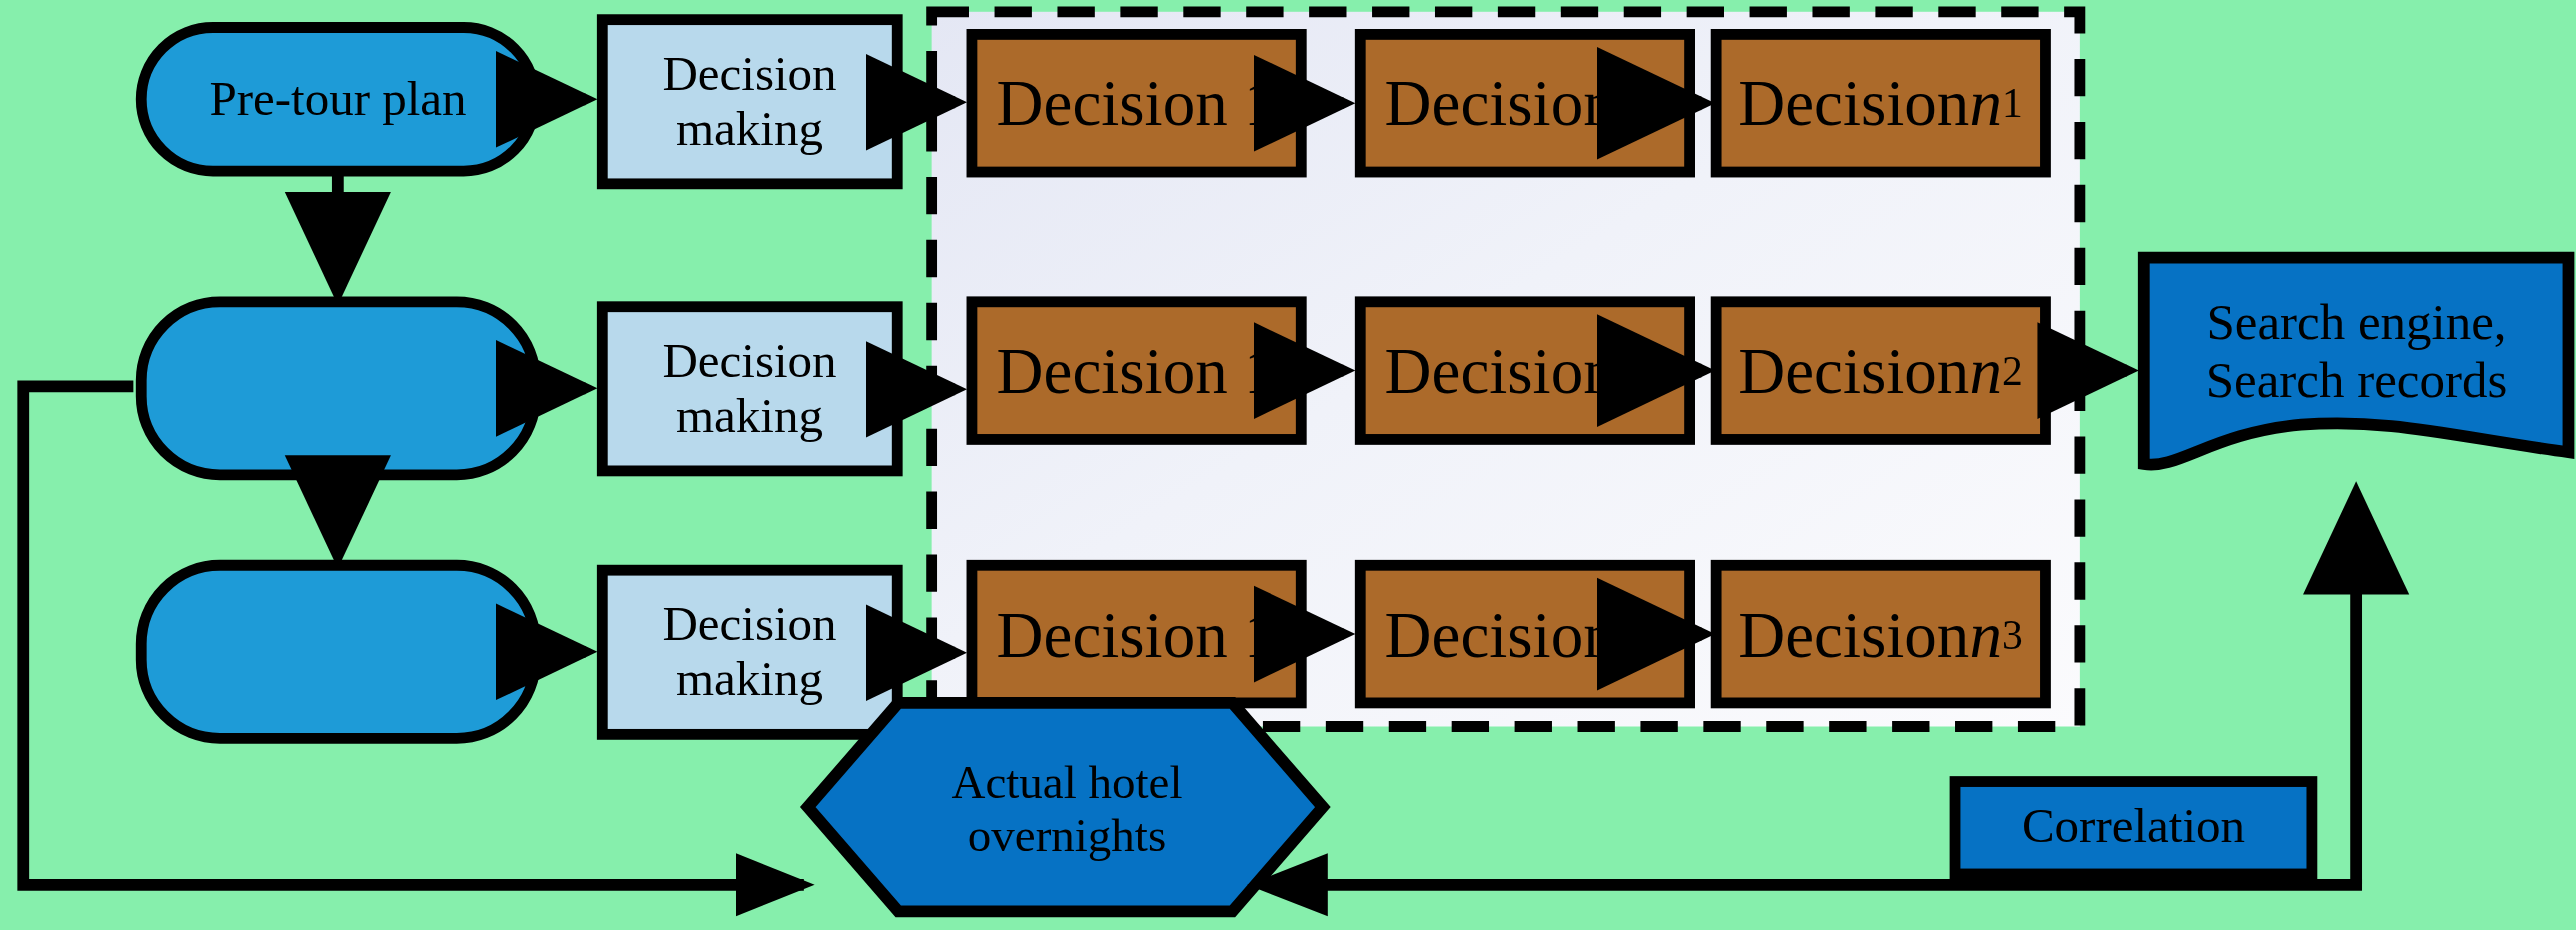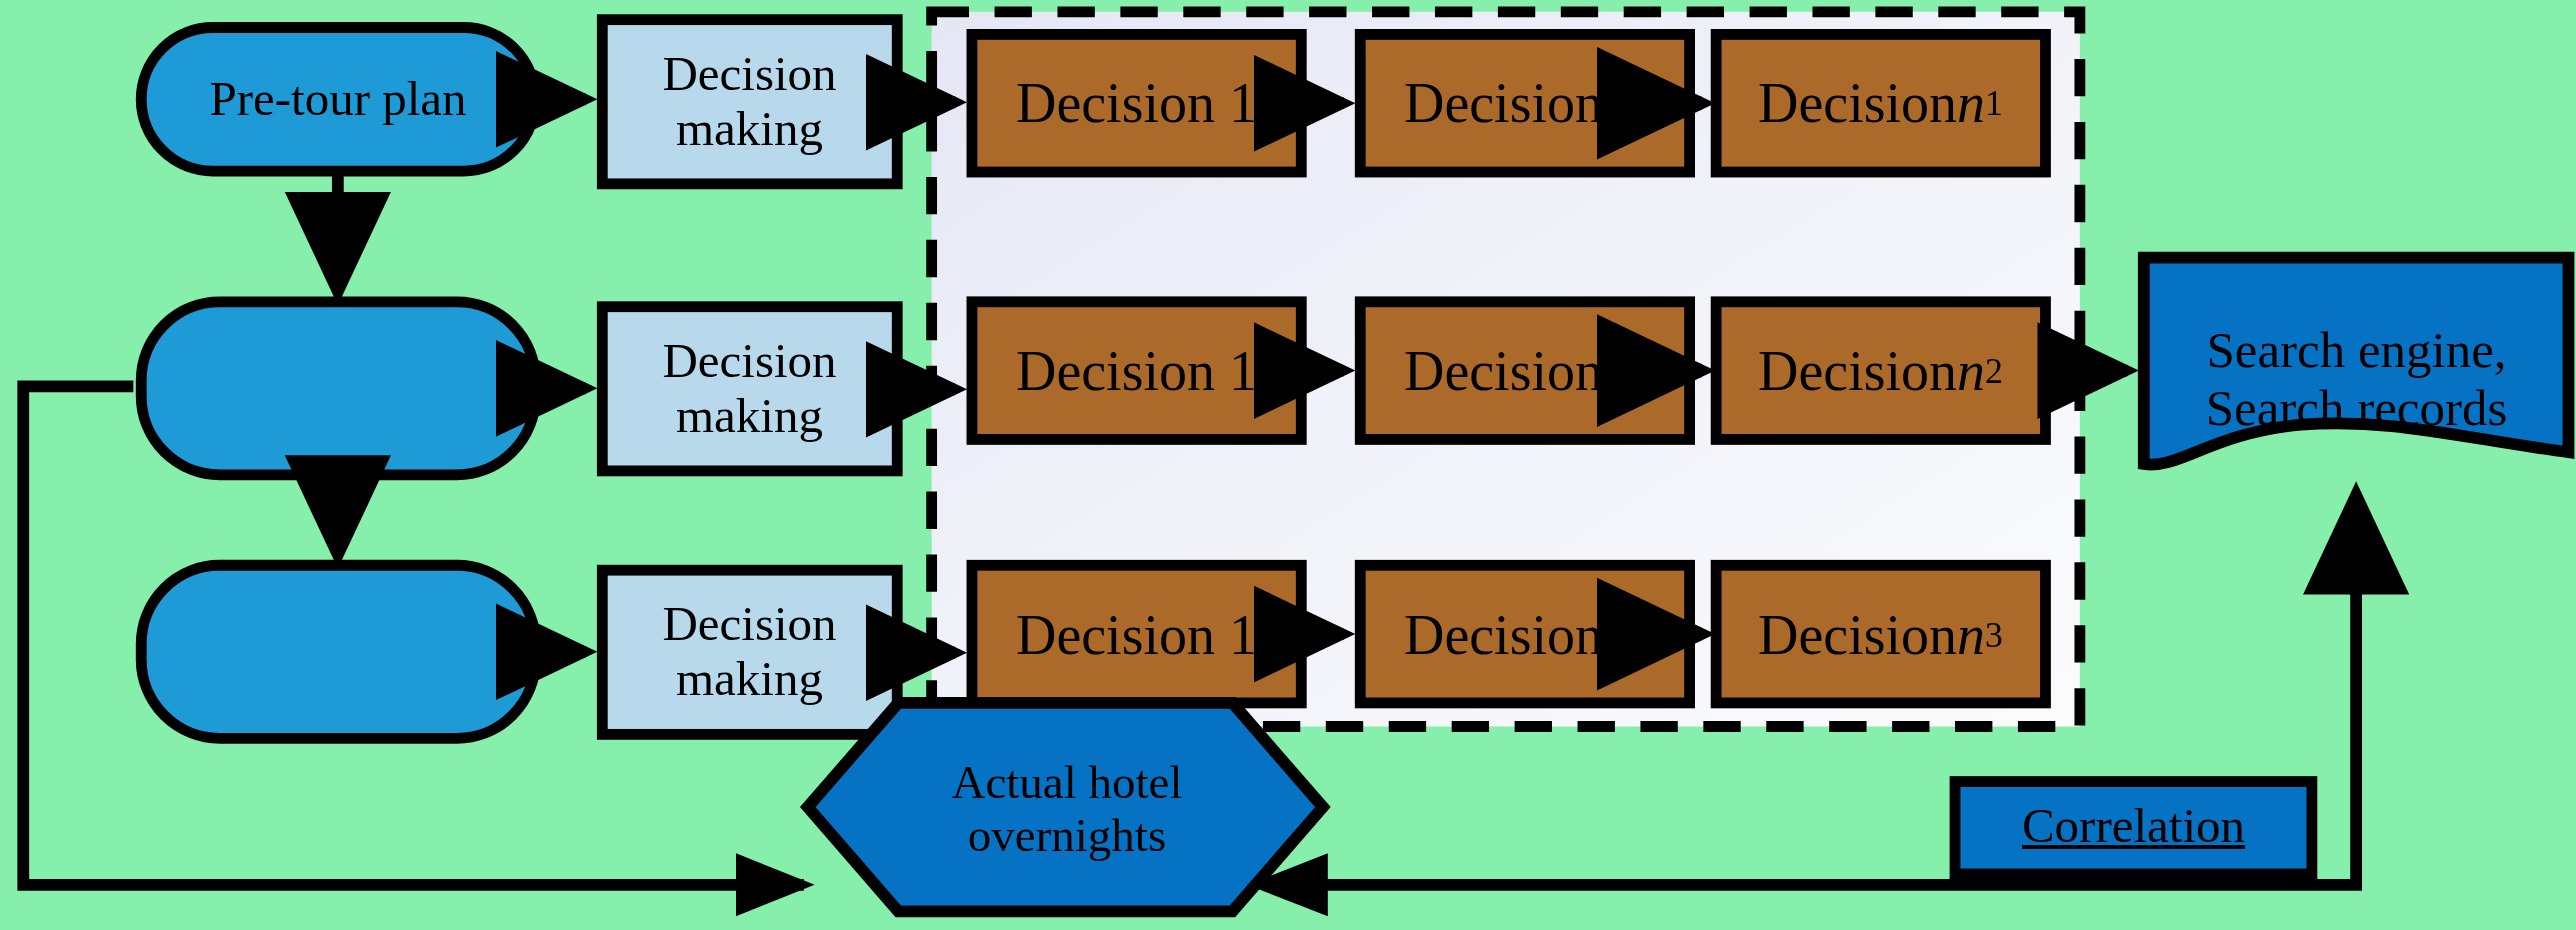"Decision 1" .f-dec { font-size: 56px -> 65px }
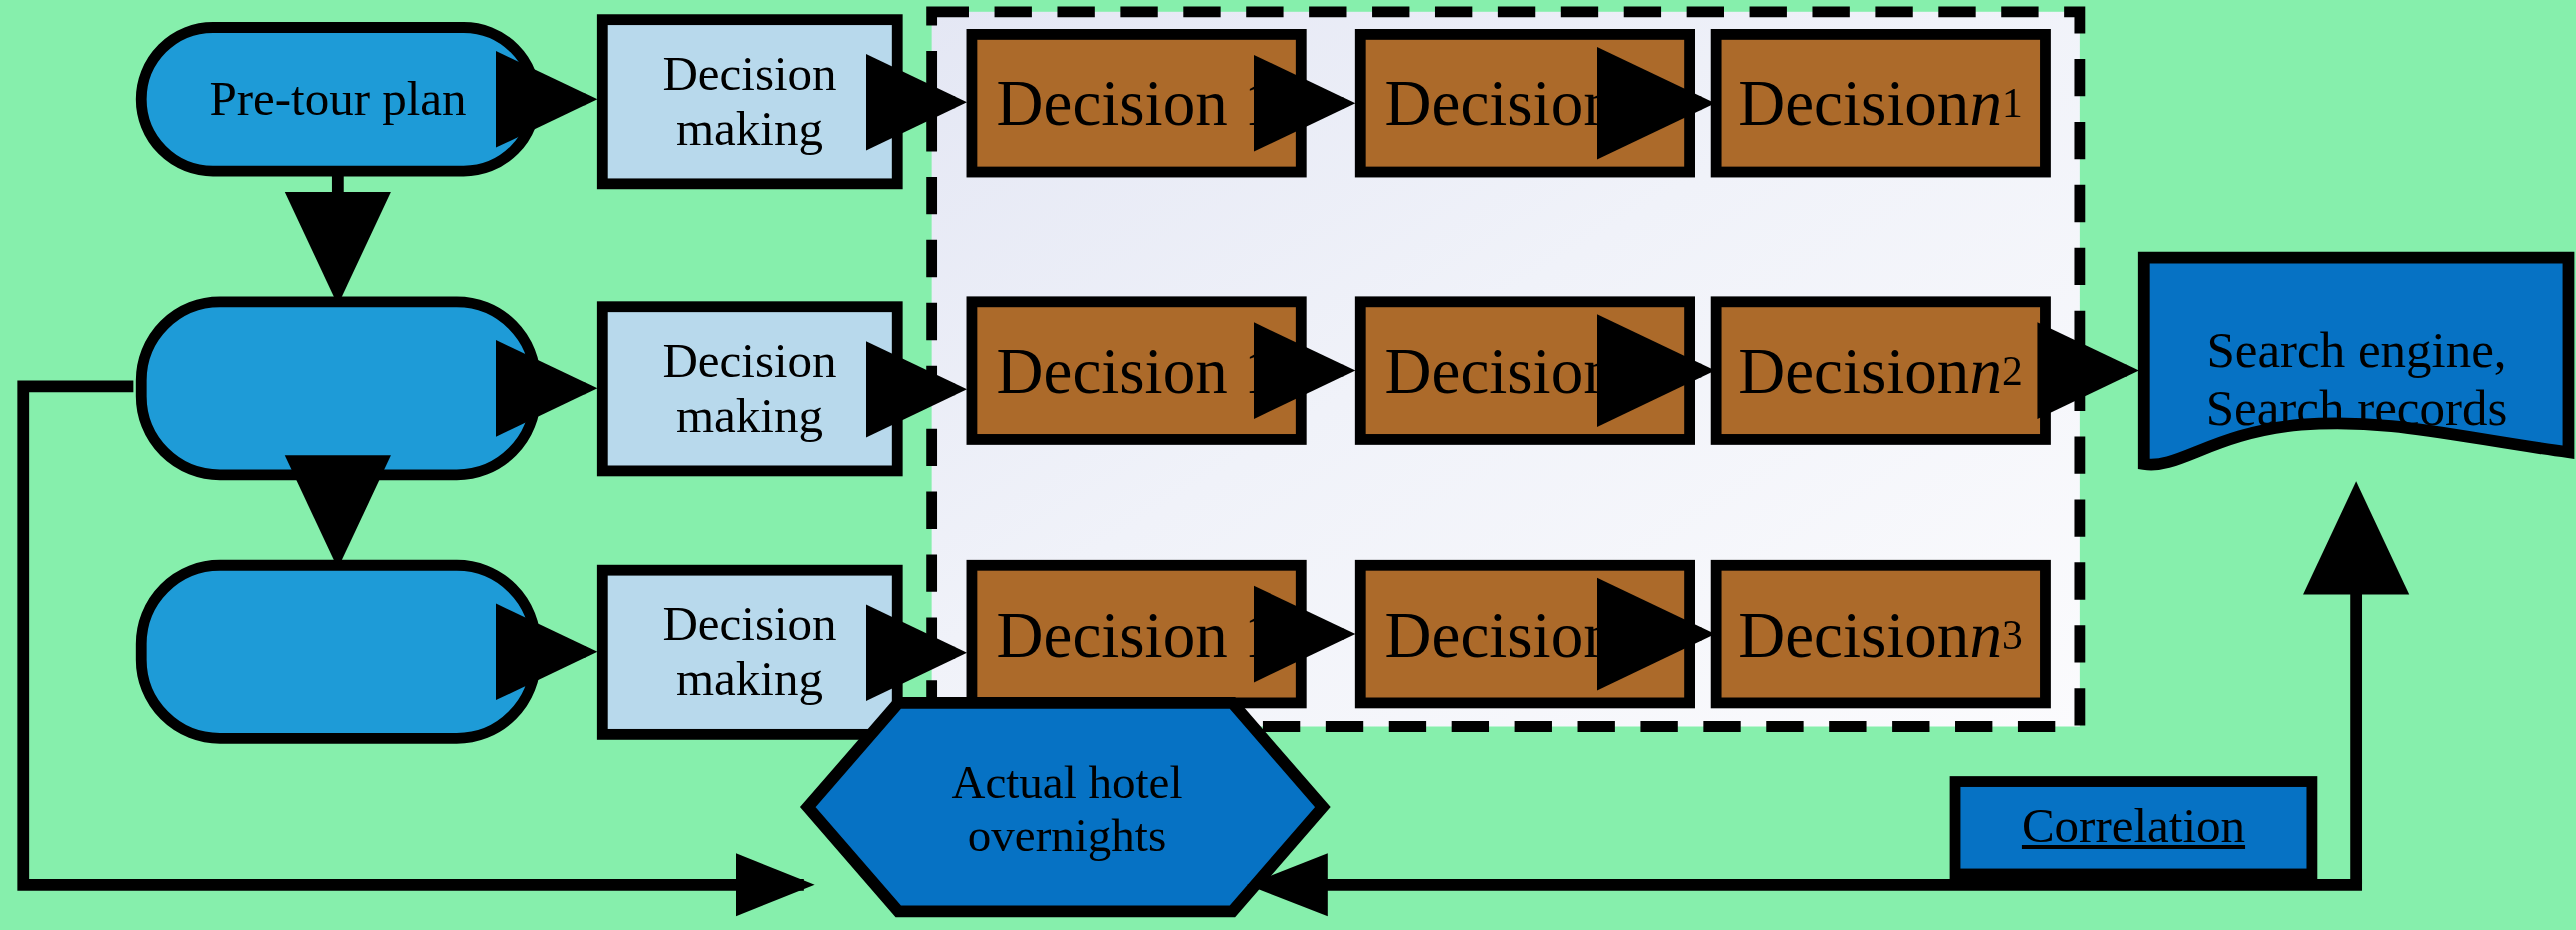"Search engine," .f-se { margin-top: 28px -> none }
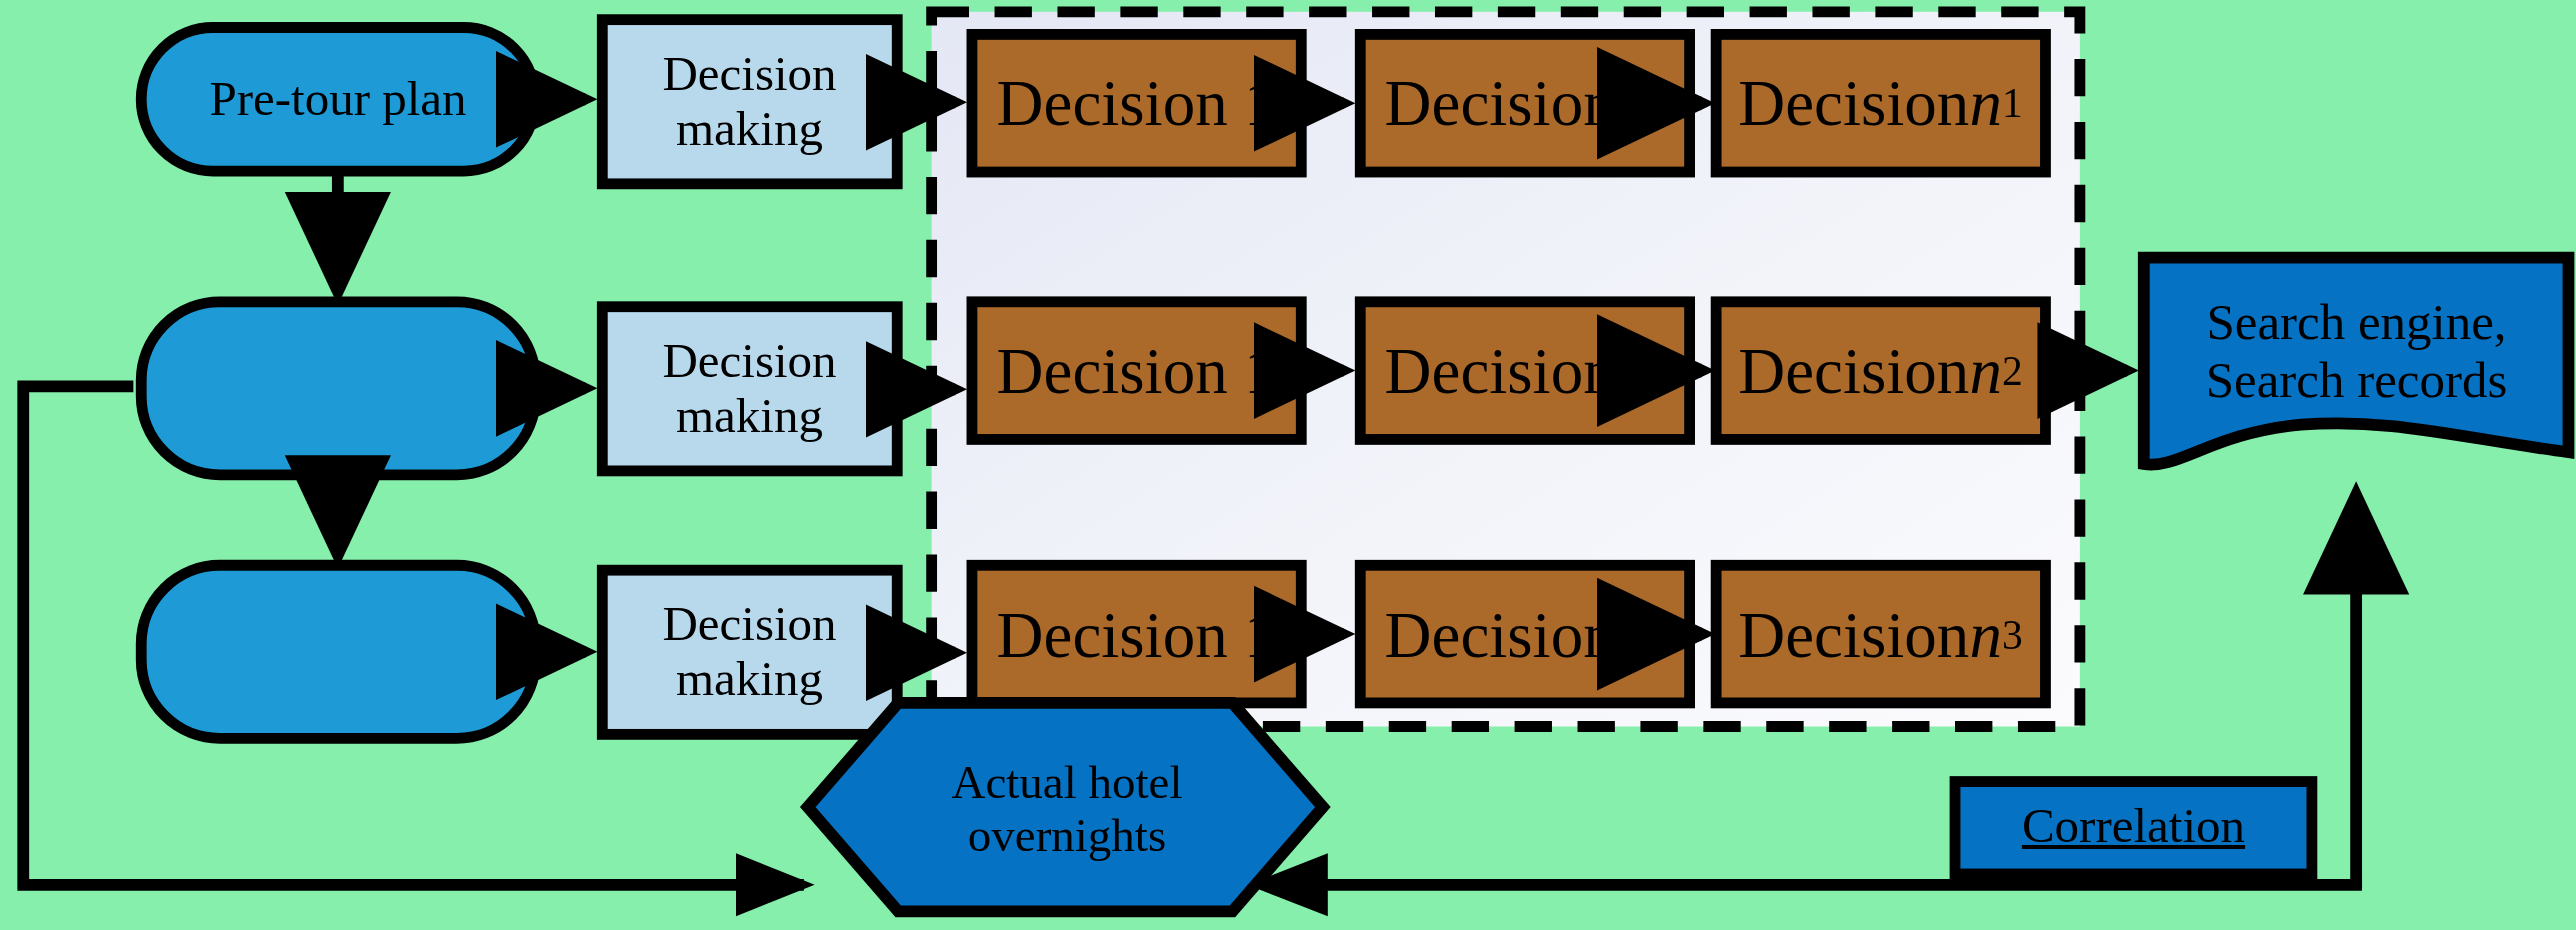"Correlation" div.lbl { text-decoration: underline -> none }
